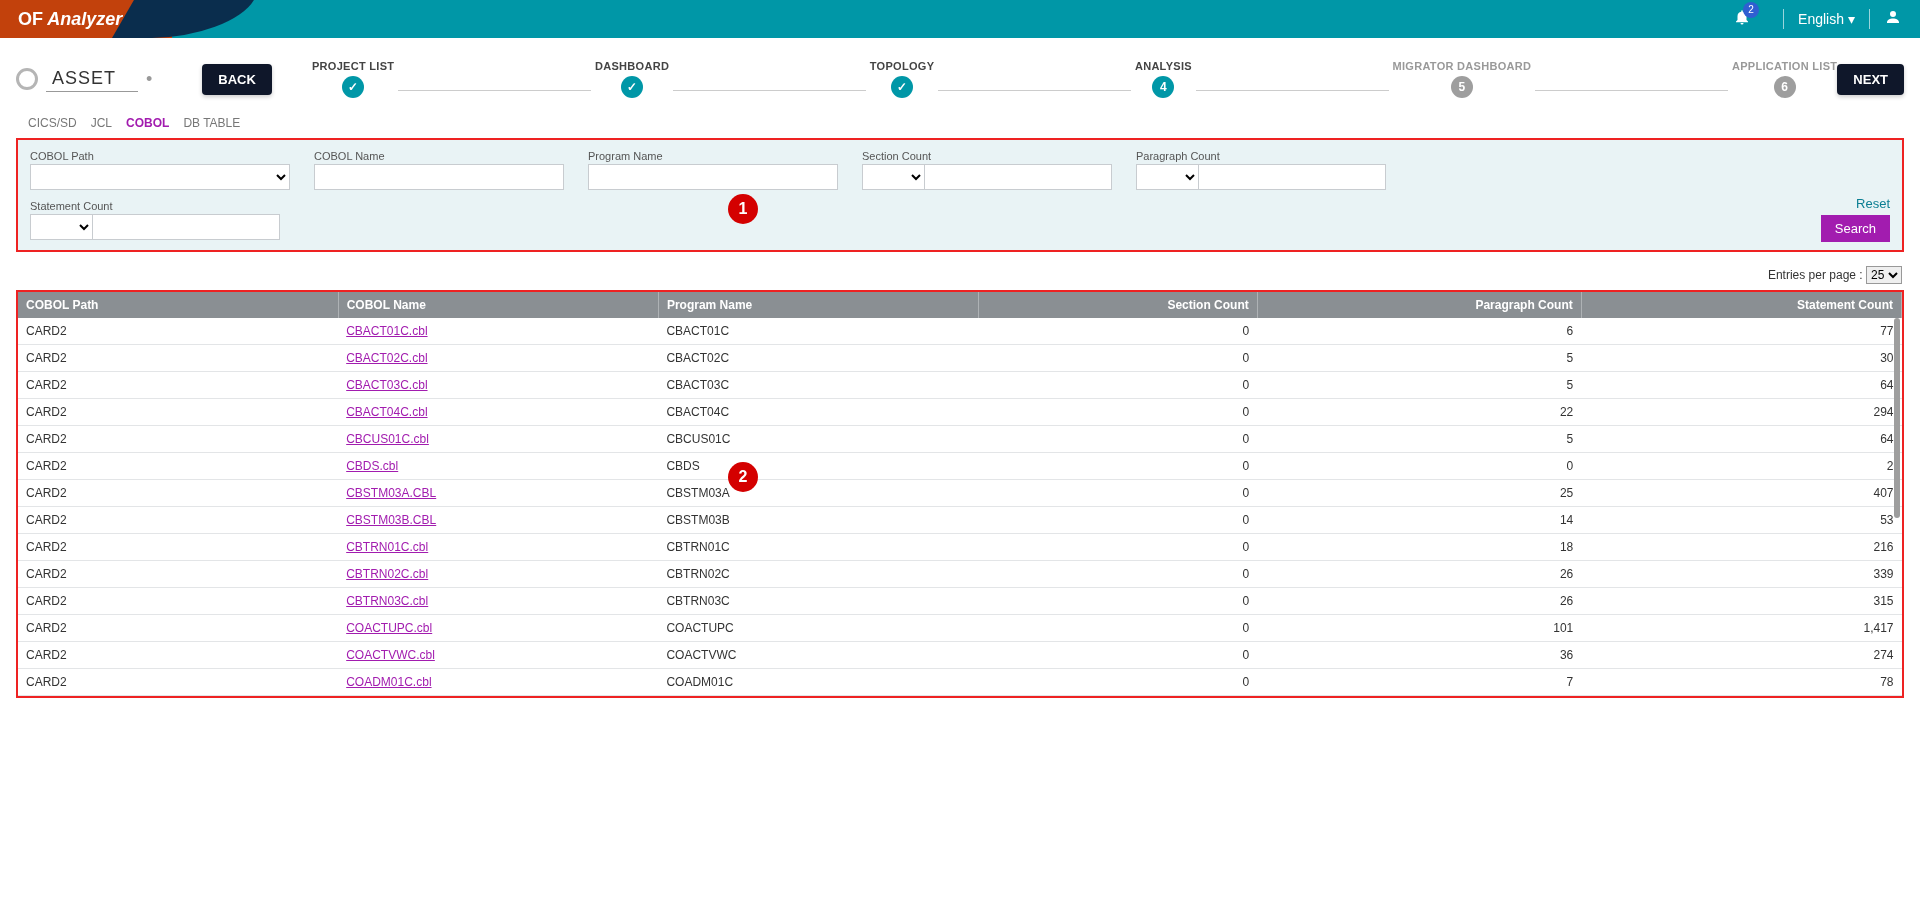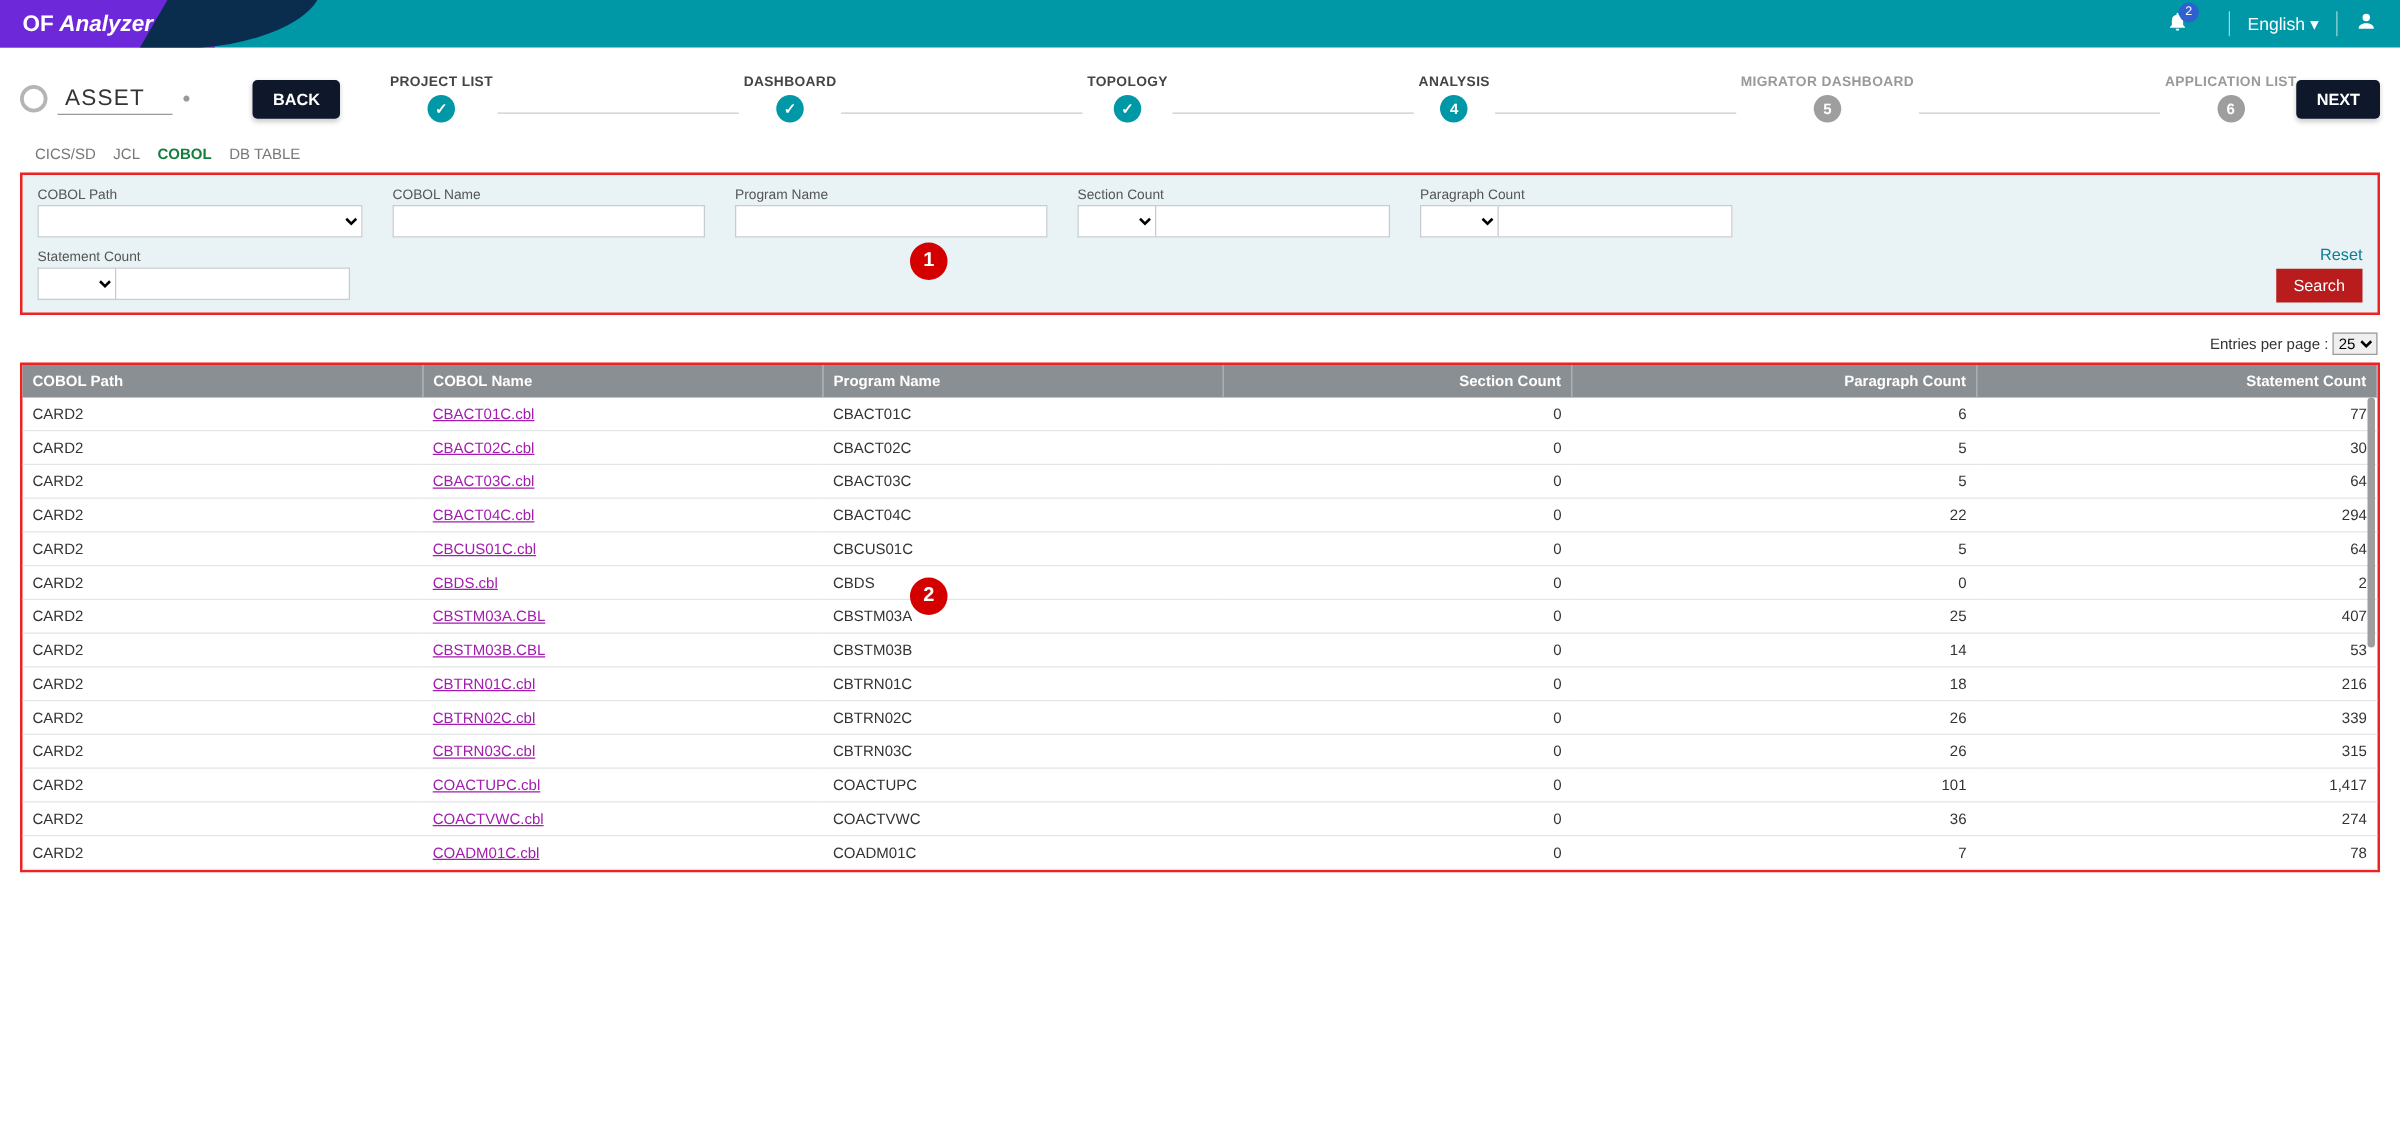"OF Analyzer" .brand-logo { background: #6d28d9 -> #c2410c }
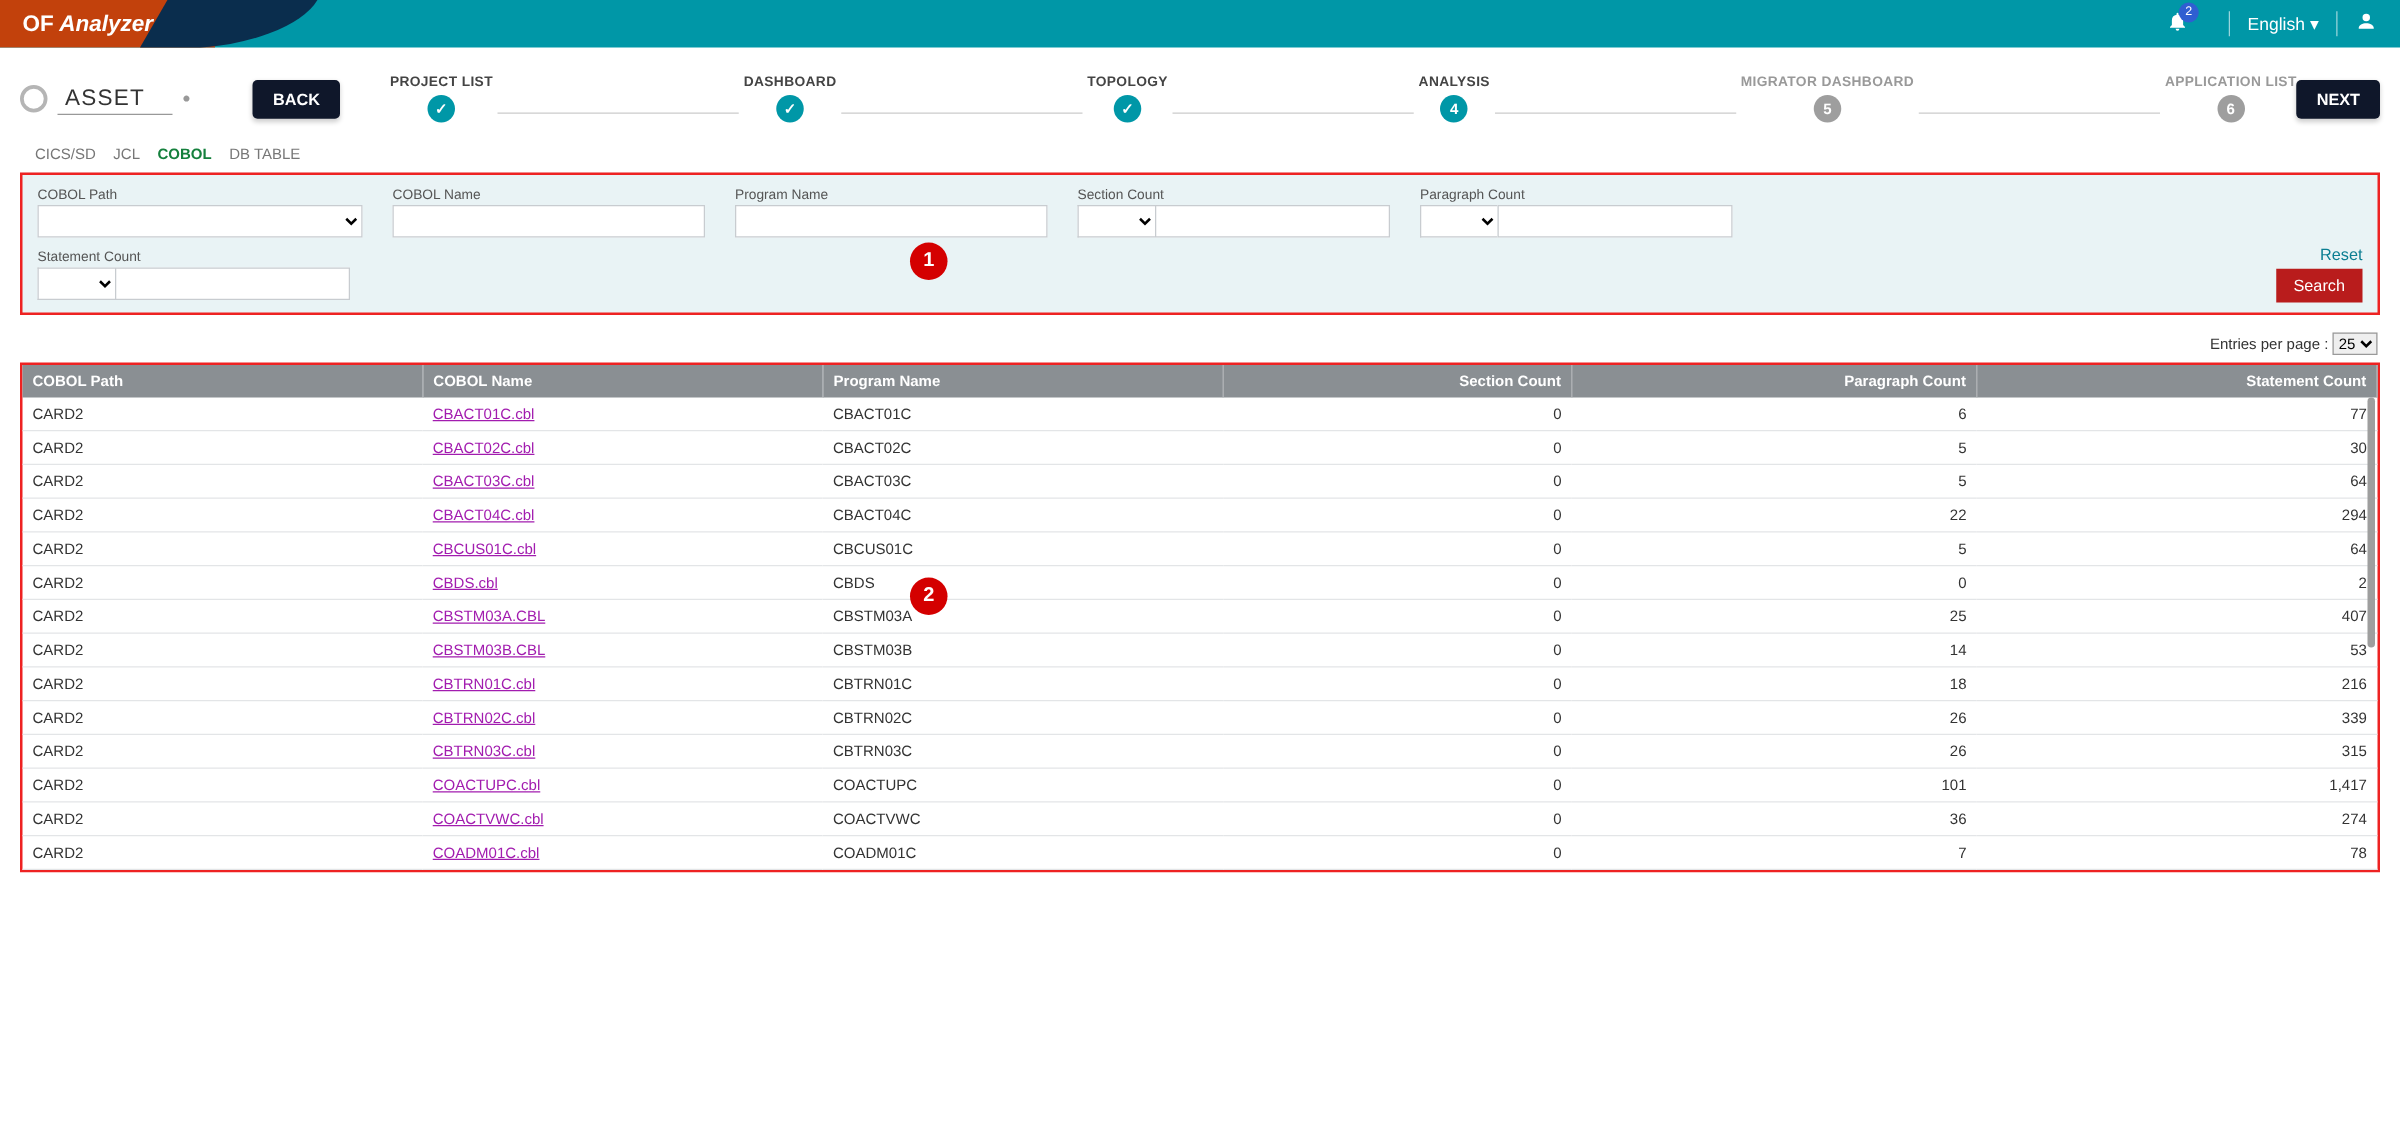"COBOL" .subtabs .active { color: #15803d -> #a21caf }
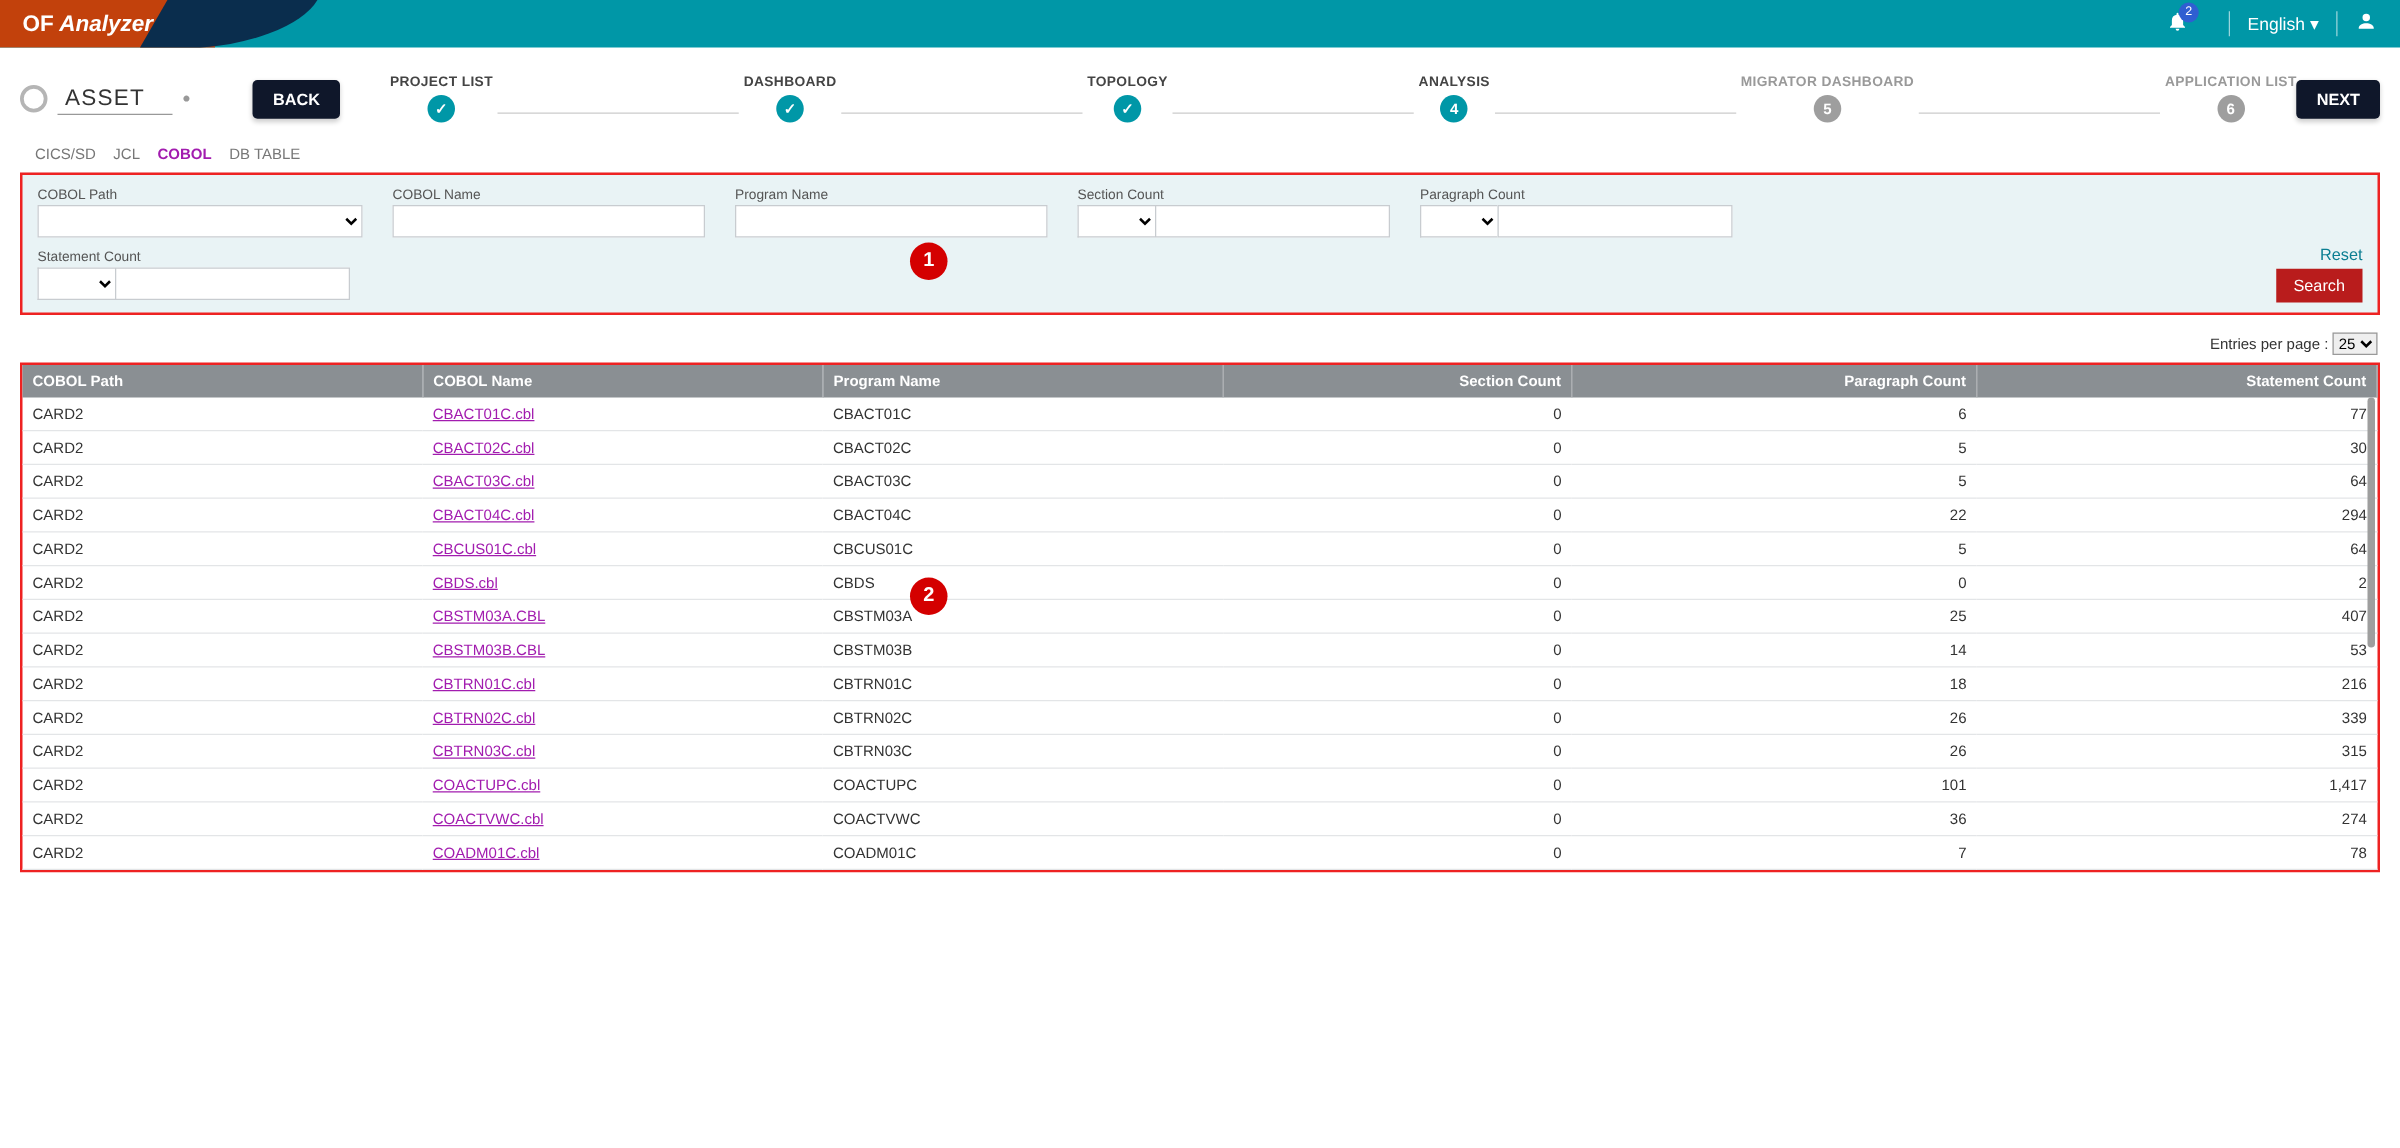"Search" .btn-search { background: #b91c1c -> #a21caf }
